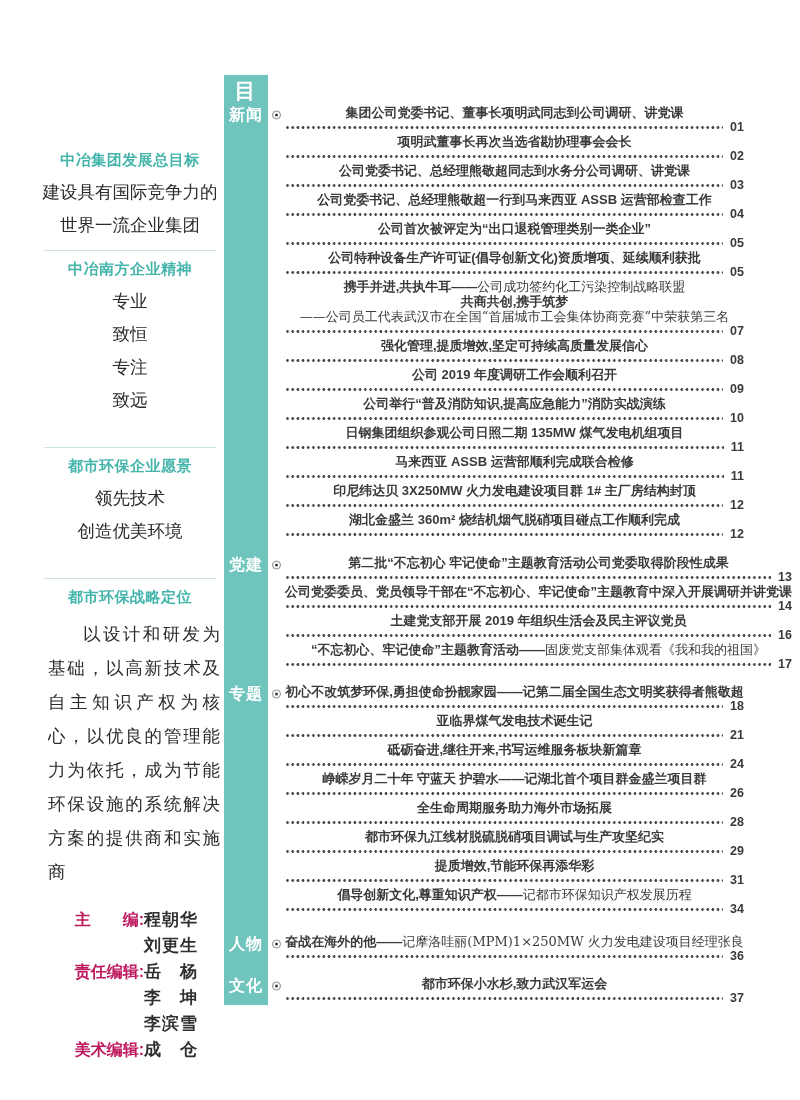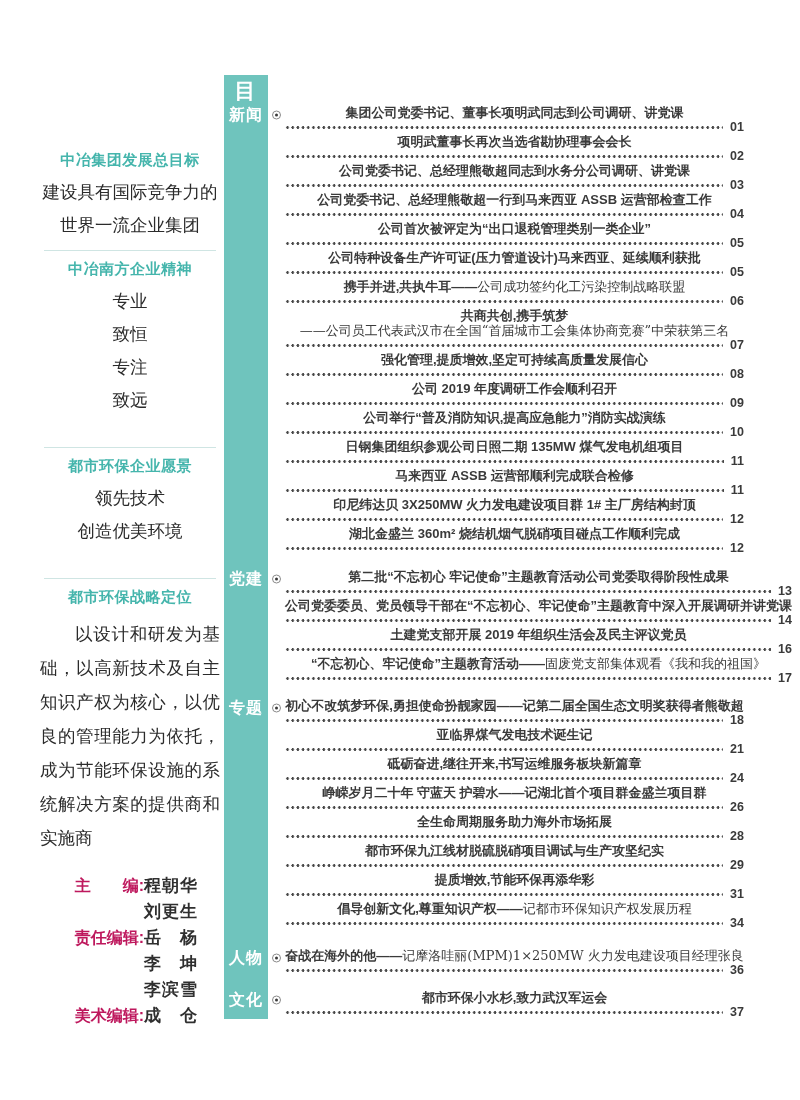"公司特种设备生产许可证(压力管道设计)马来西亚、延续顺利获批" span.run { text: 压力管道设计)马来西亚 -> 倡导创新文化)资质增项 }
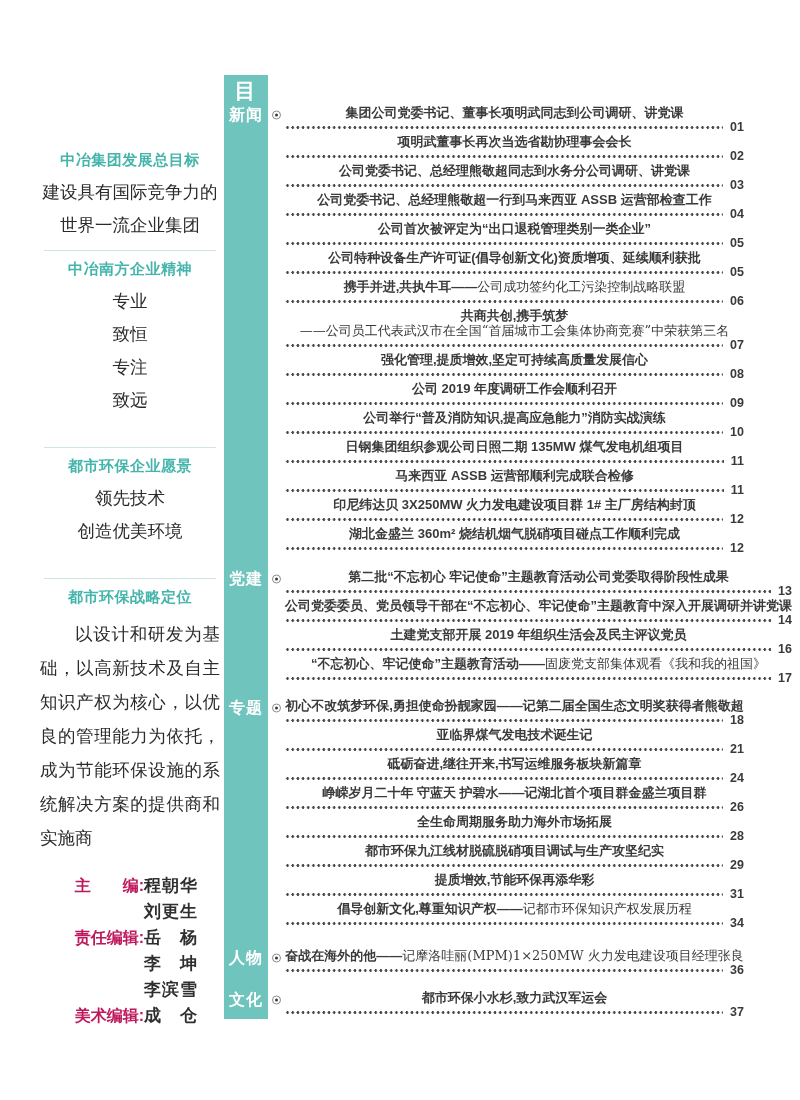"06" div.entry-leader { html: <div> <span></span> <span>06</span> </div> -> none }
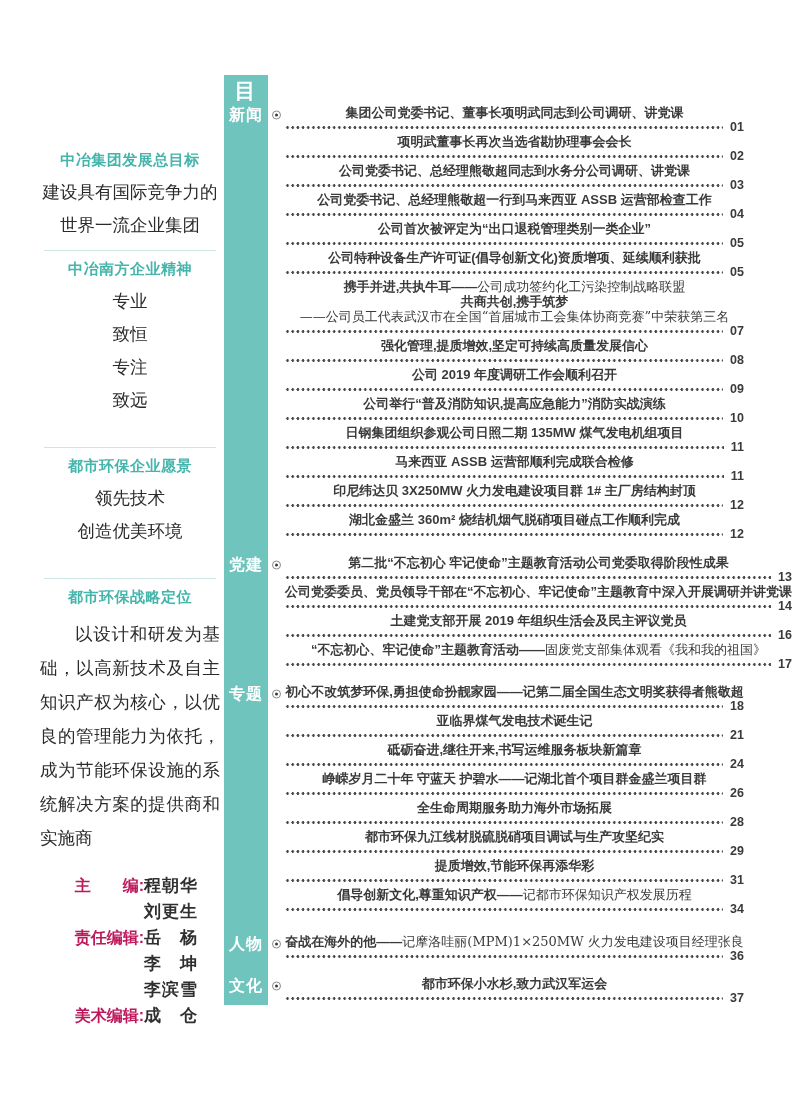"以设计和研发为基础，以高新技术及自主知识产权为核心，以优良的管理能力为依托，成为" .sb-paragraph { margin-left: none -> 8px }
